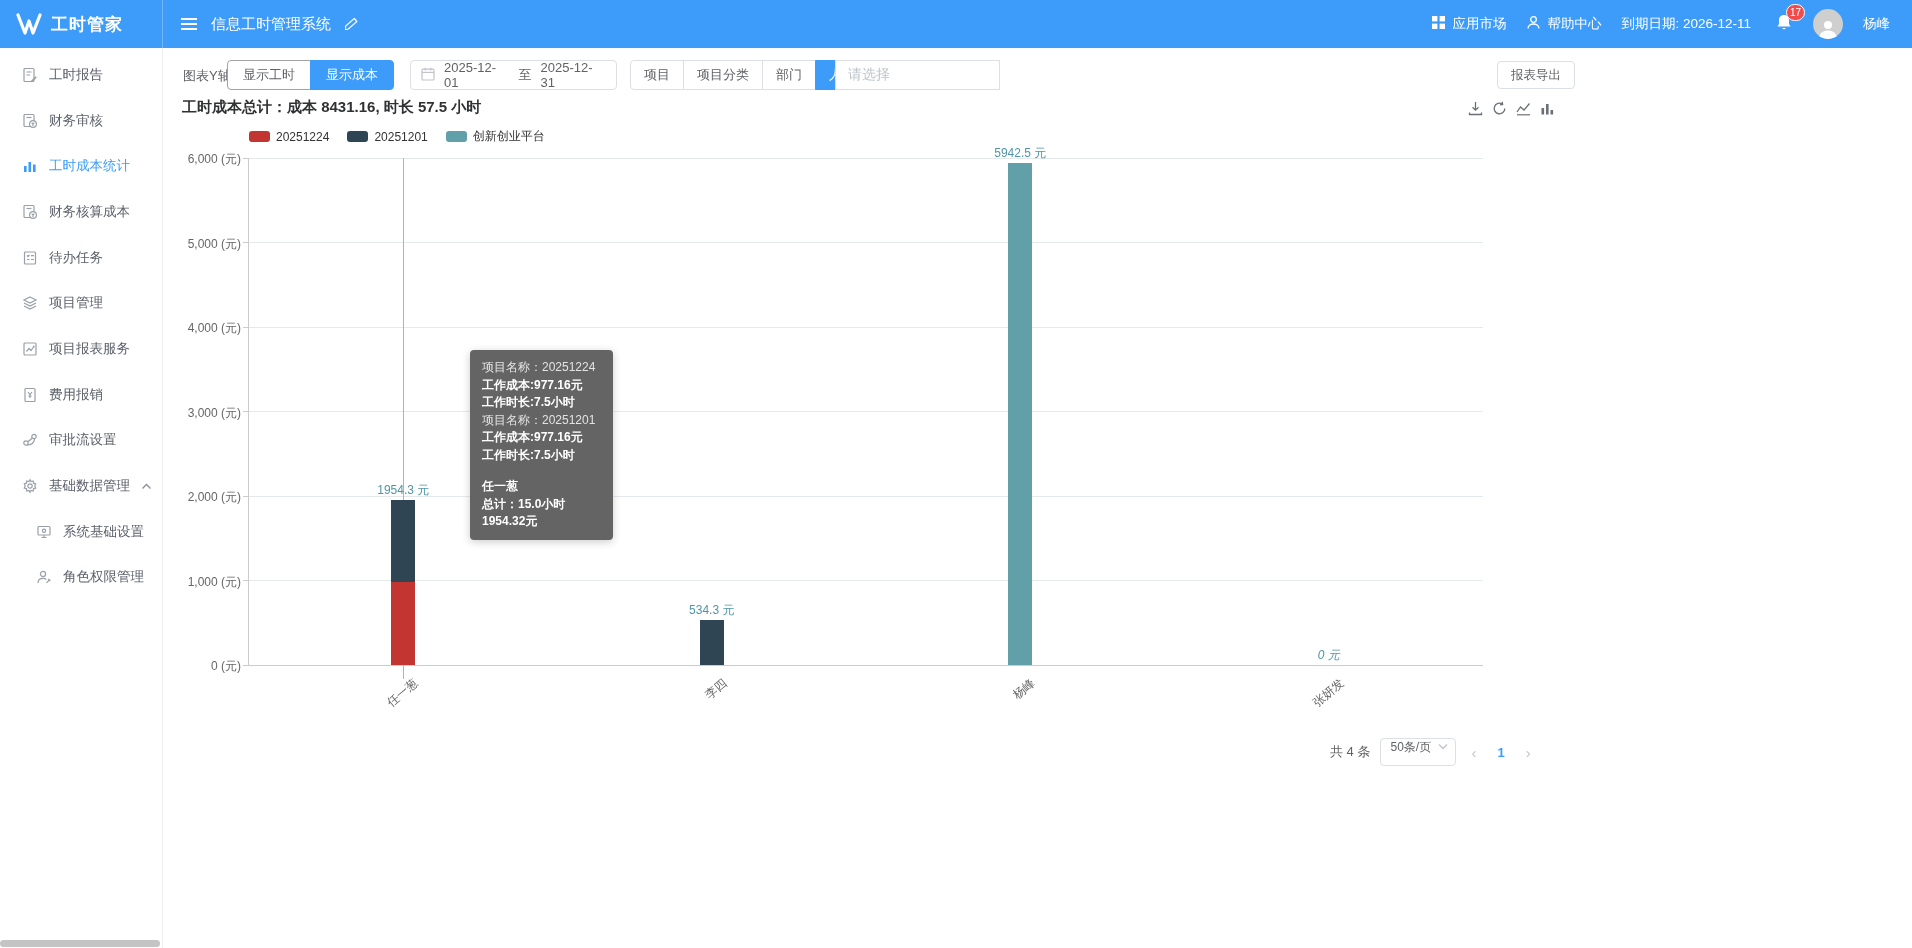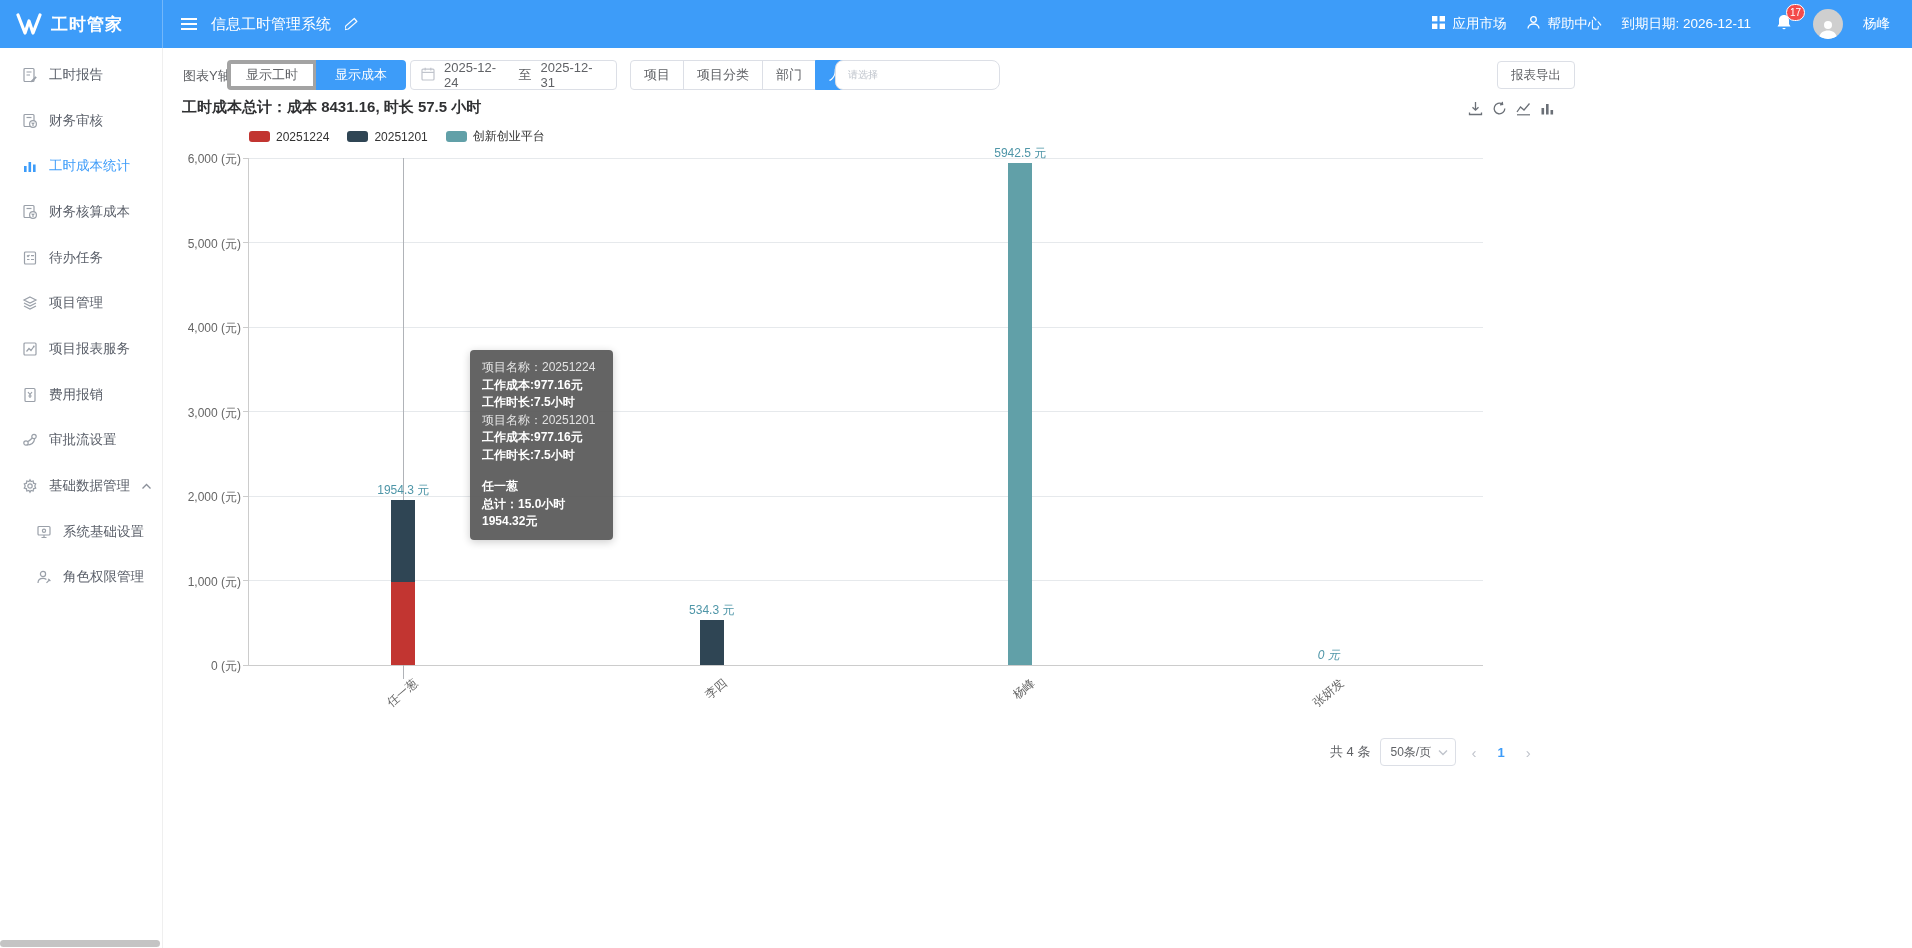"显示工时" .seg .btn { border: 4px solid #a3a3a3 -> 1px solid #a3a3a3 }
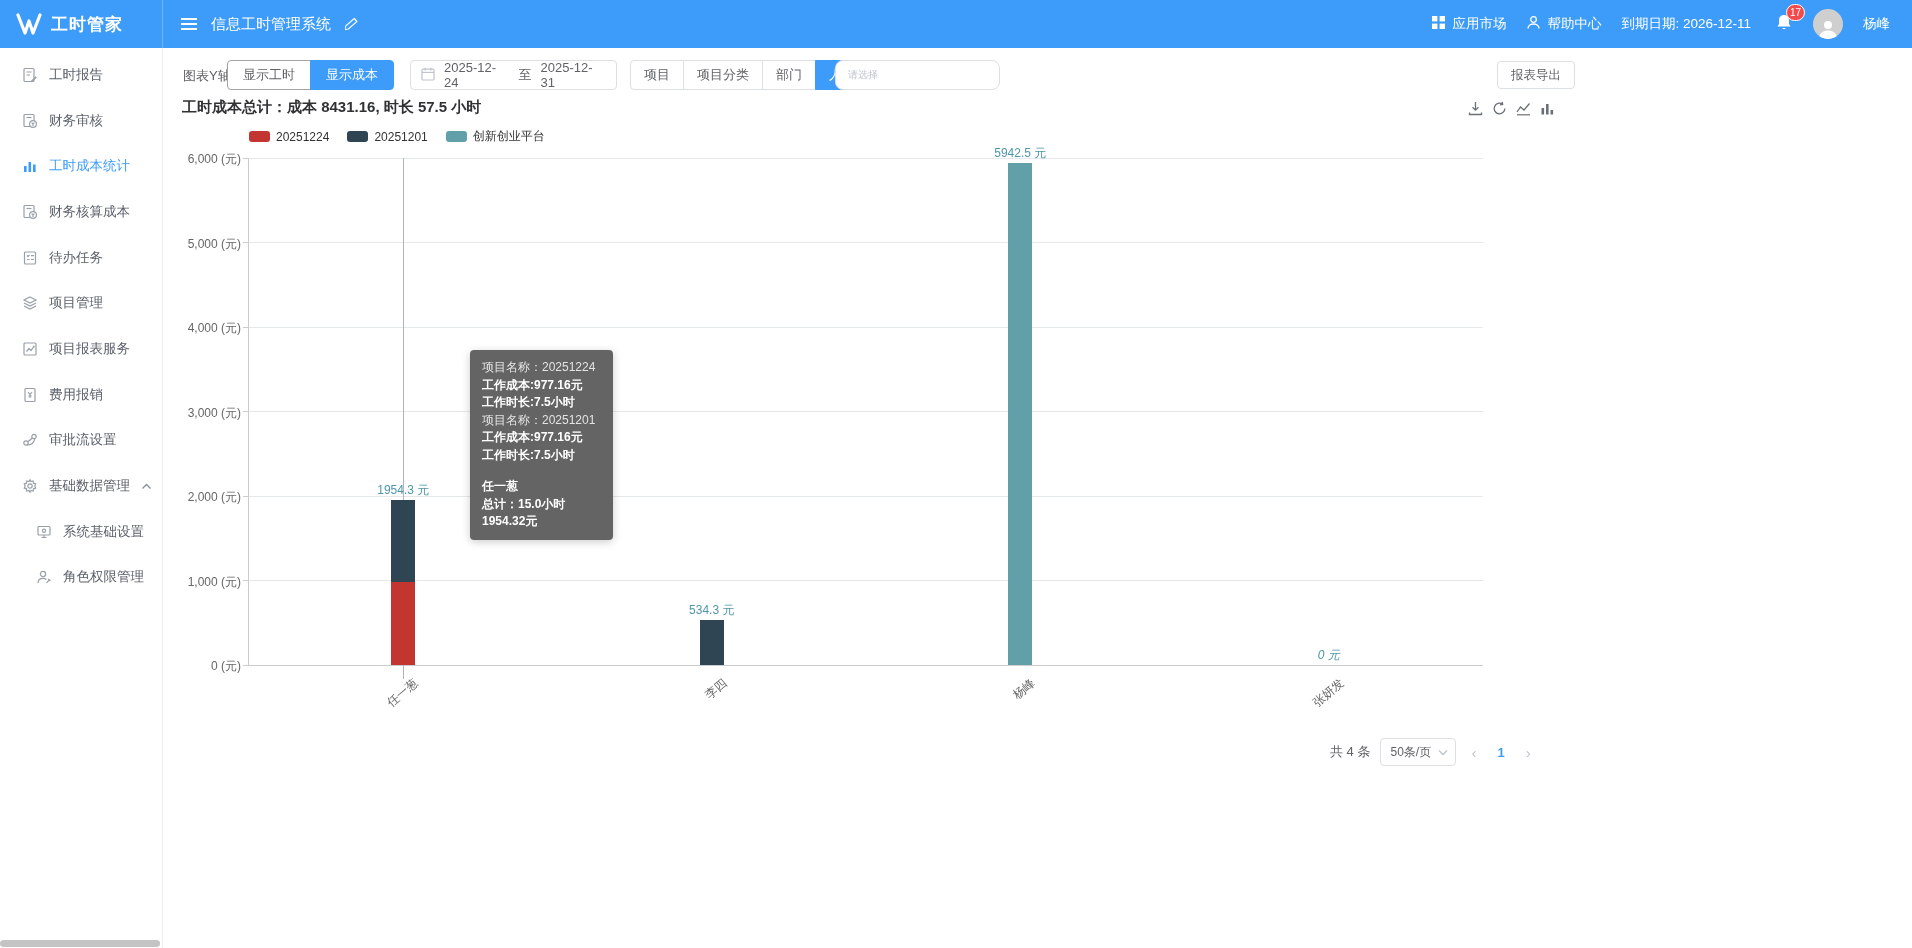"2025-12-24" span { text: 2025-12-24 -> 2025-12-01 }
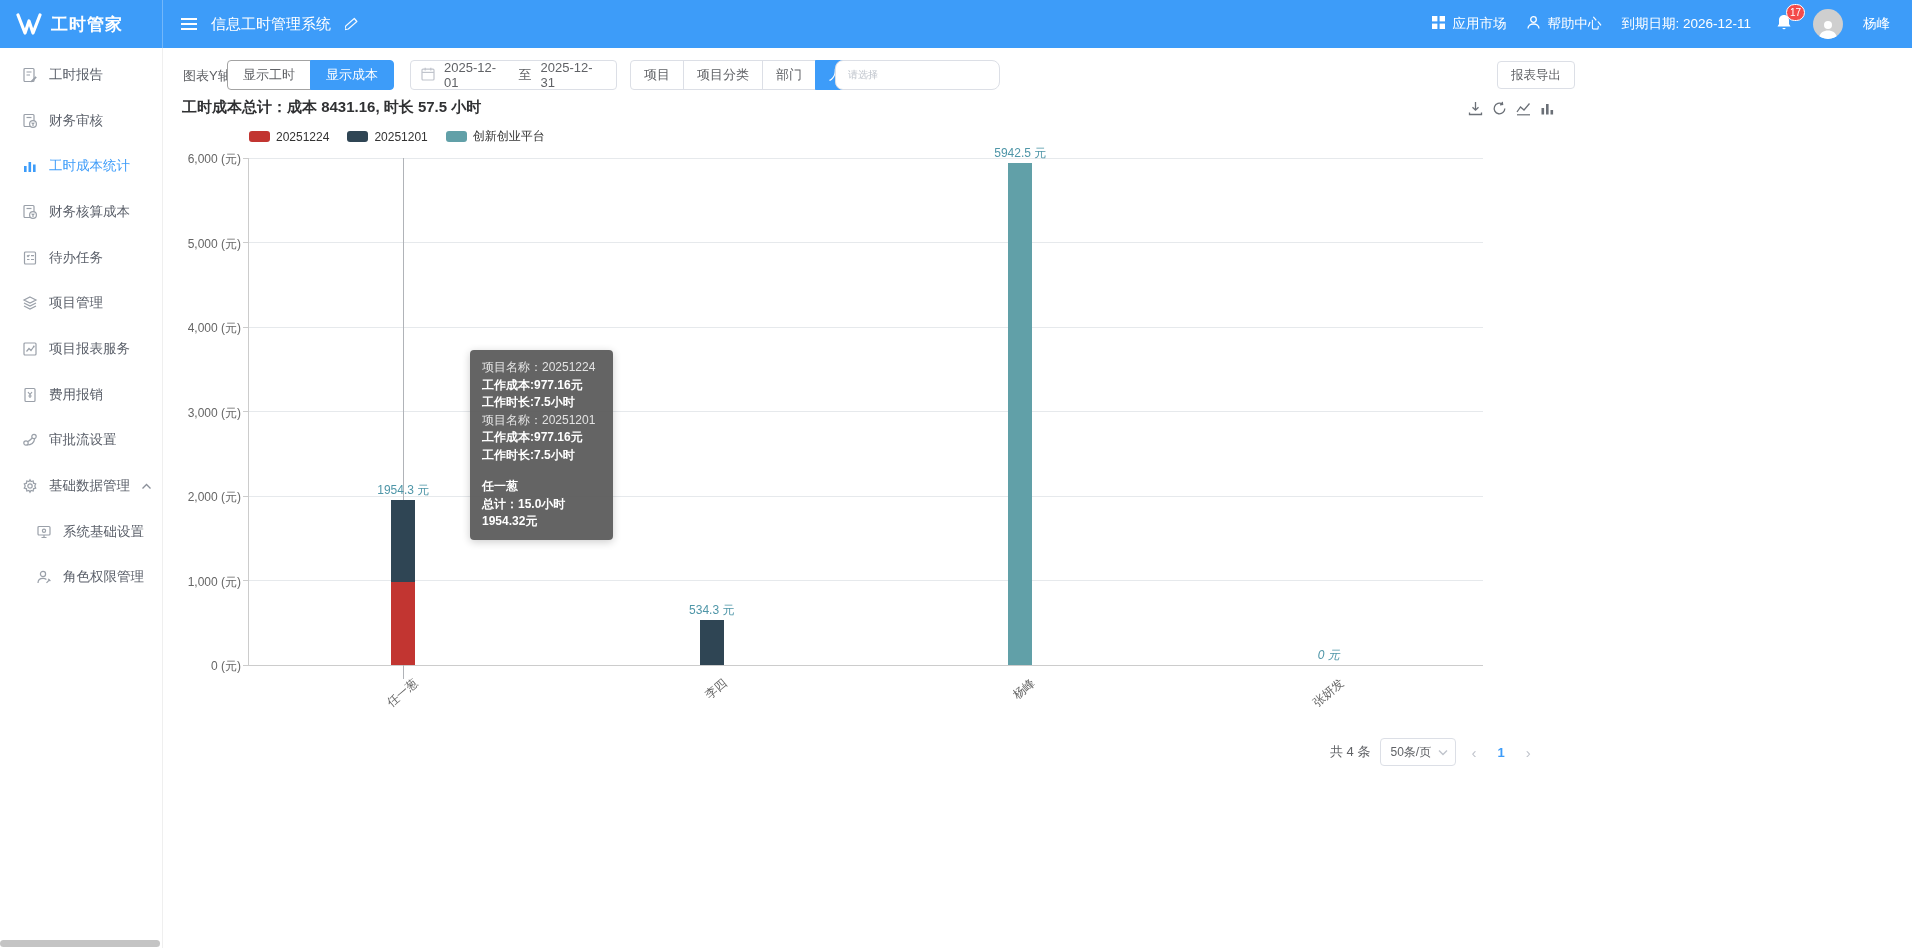"请选择" .selbox { border-radius: 8px -> 0; font-size: 10px -> 14px }
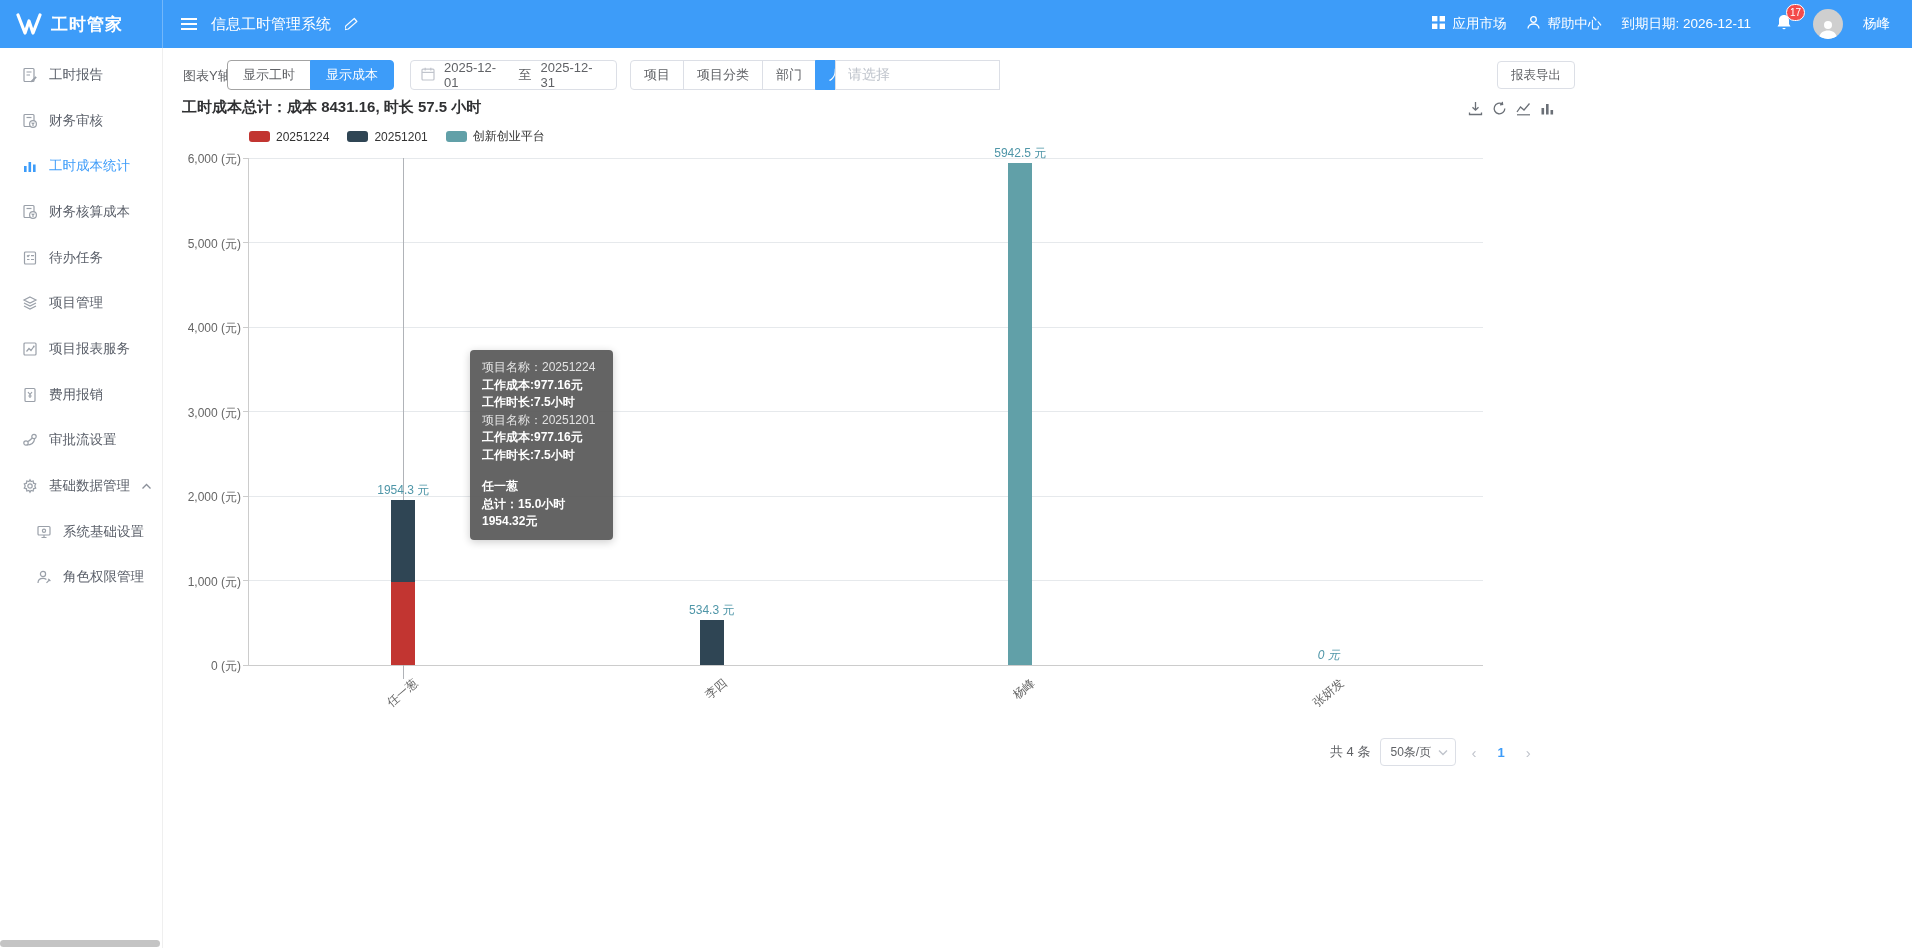"50条/页" .f-select { align-items: center -> flex-start }
